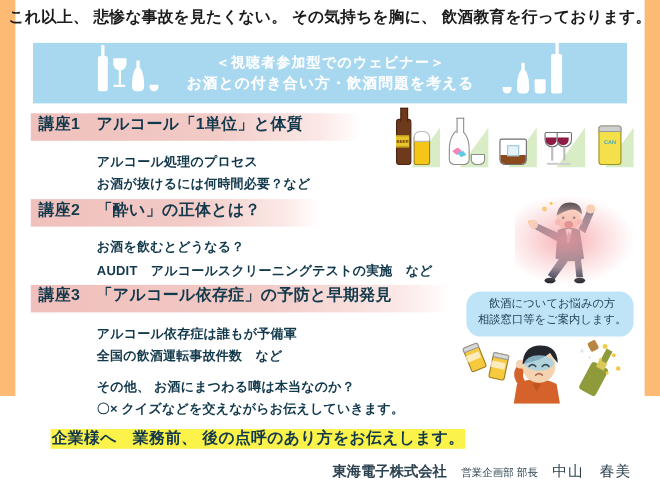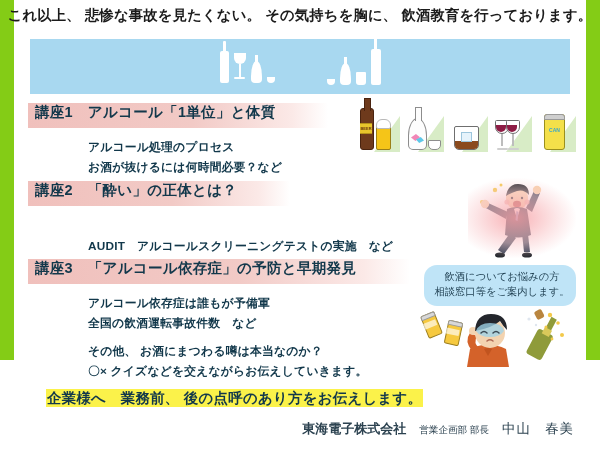"これ以上、 悲惨な事故を見たくない。 その気持ちを胸に、" .page { background: #84cc16 -> #fdba74 }
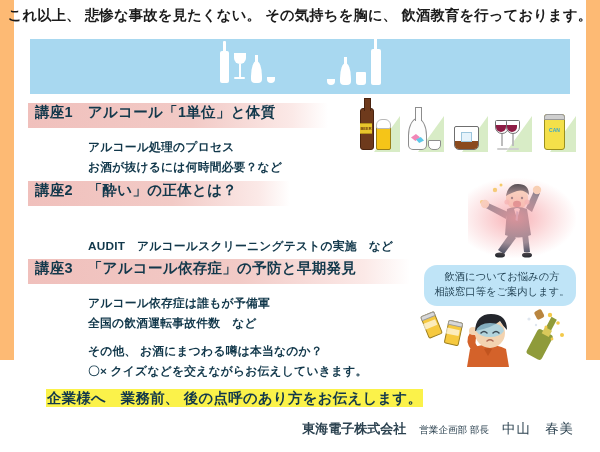"＜視聴者参加型でのウェビナー＞" div.banner-text { html: none -> <div> <div>＜視聴者参加型でのウェビナー＞</div> <div>お酒との付き合い方・飲酒問題を考える</div> </div> }
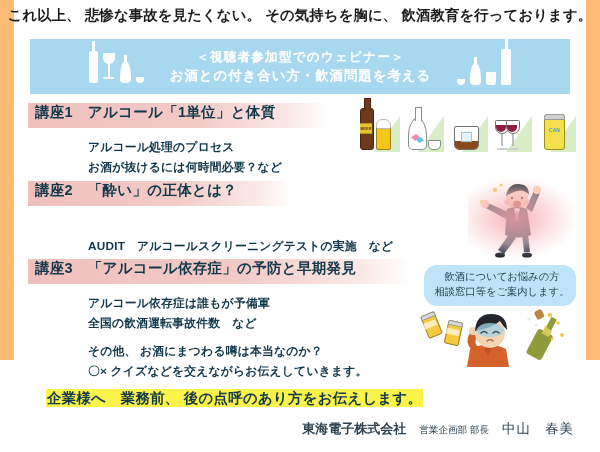"お酒を飲むとどうなる？" div.body-line { html: none -> <div>お酒を飲むとどうなる？</div> }
